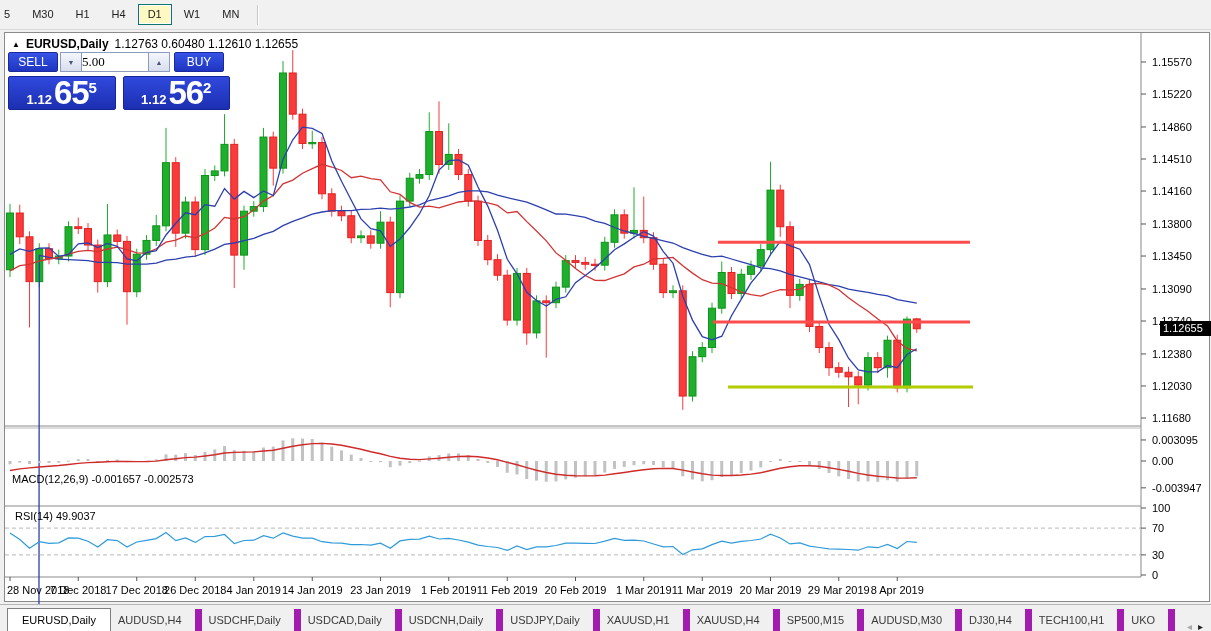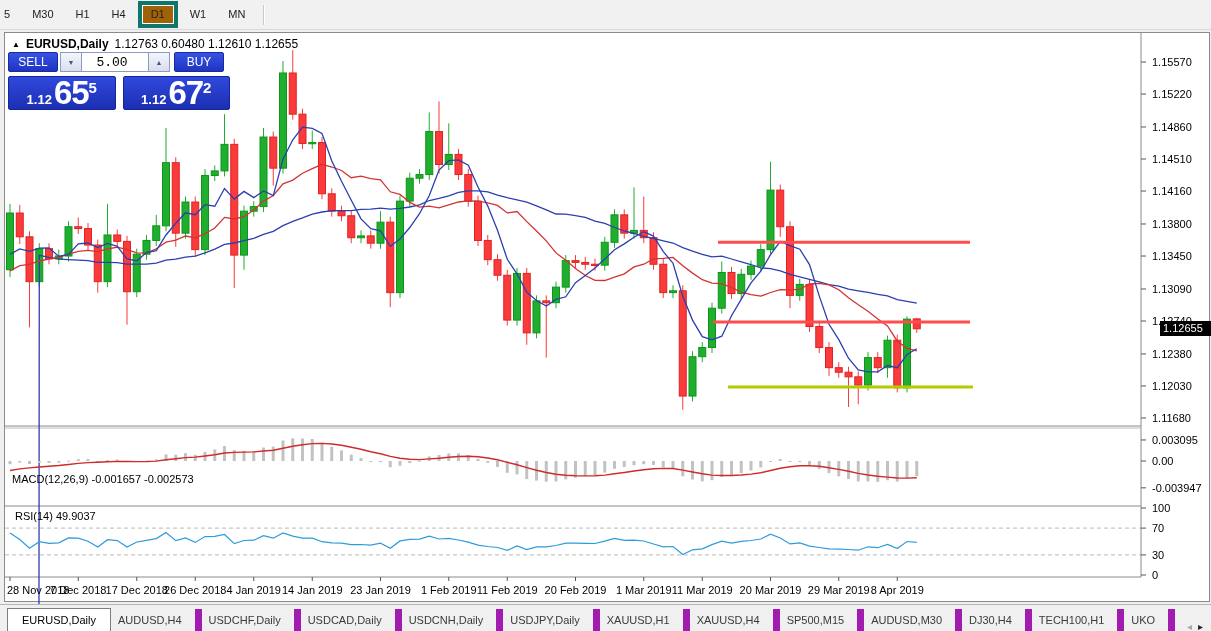"D1" .tf-btn.active { background: #a16207 -> #fef9c3; border: 4px solid #0f766e -> 1px solid #0f766e }
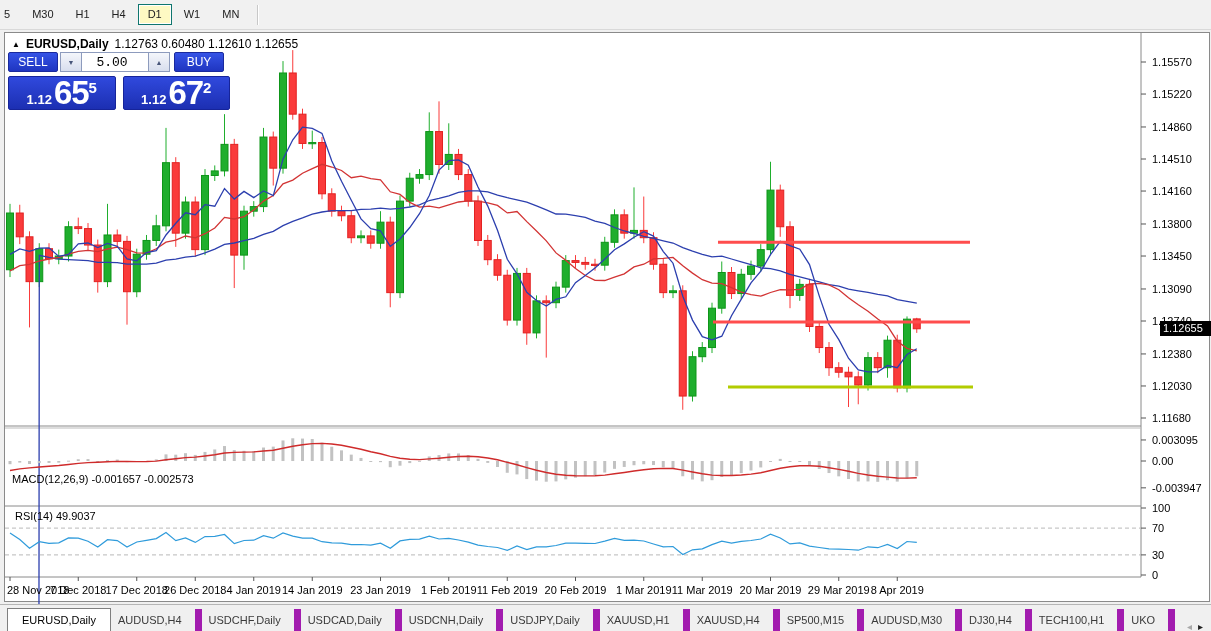"5.00" .vol-field { font-family: Liberation Mono, monospace -> Liberation Serif, serif; text-align: center -> left }
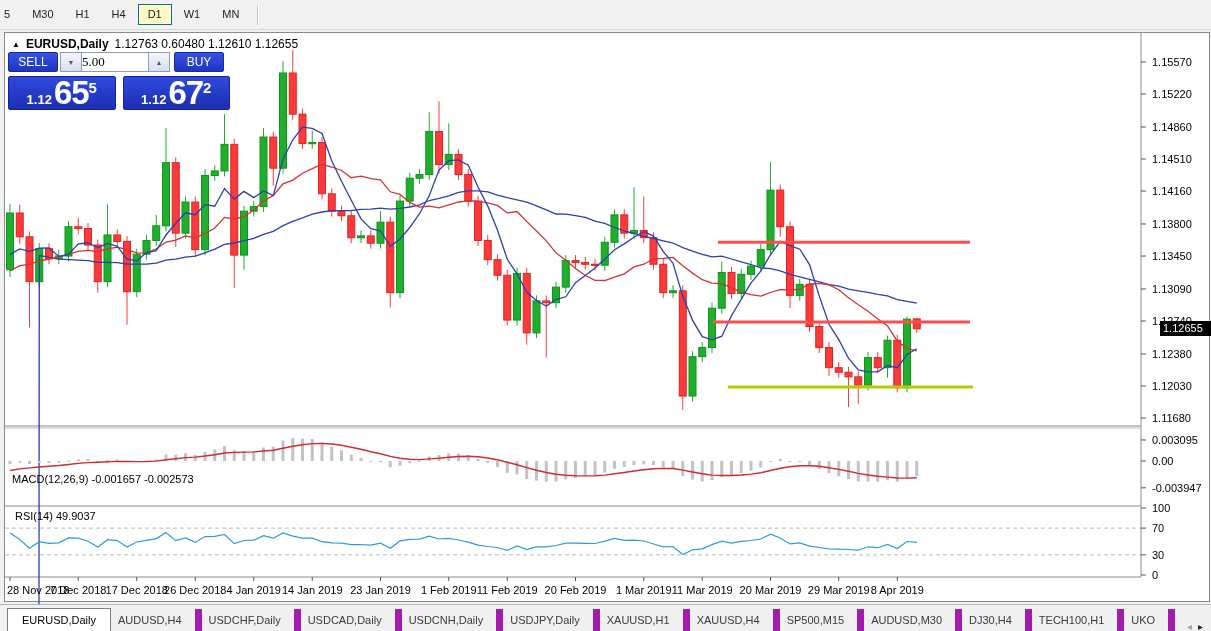"67" span.pb-main { text: 67 -> 56 }
